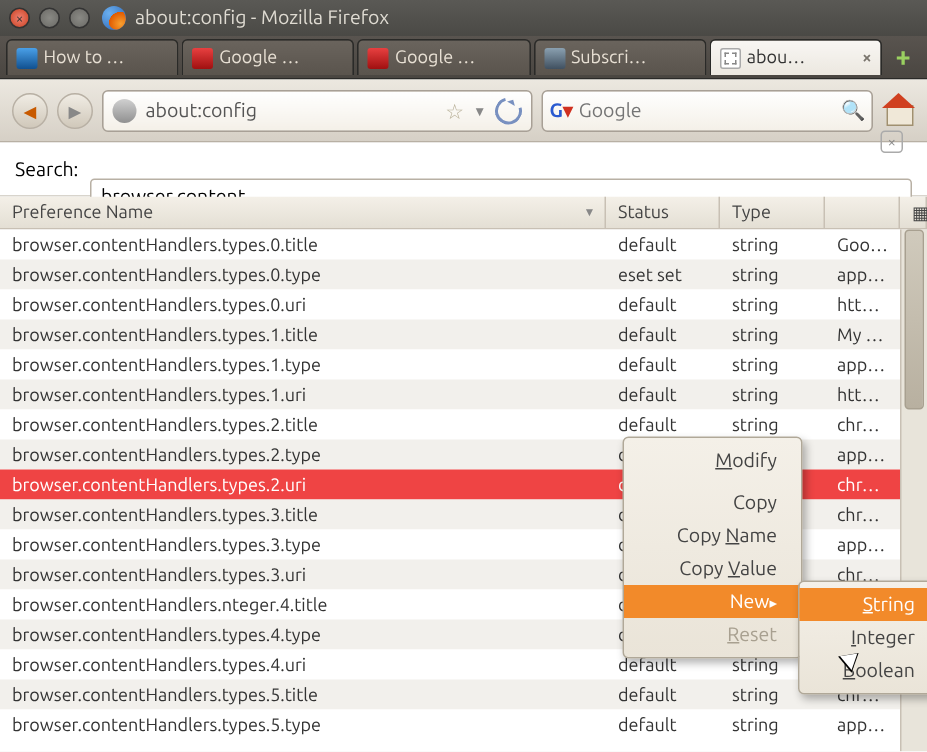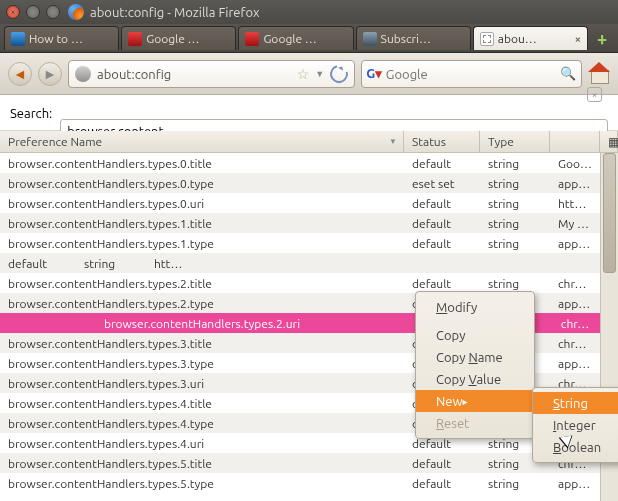"browser.contentHandlers.types.1.uri" div.cell { html: none -> <div>browser.contentHandlers.types.1.uri</div> }
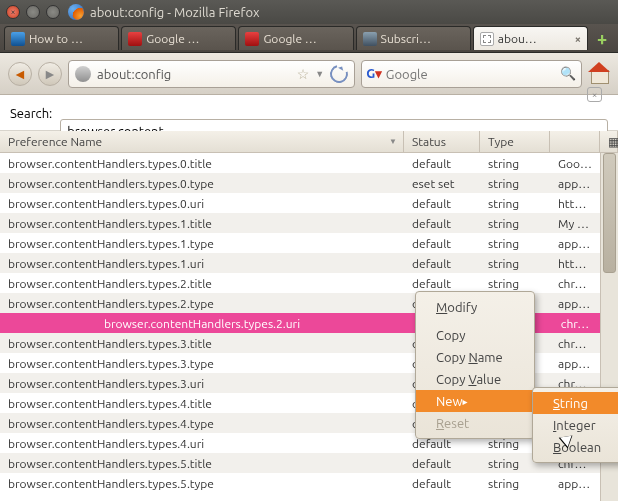"Modify" .ctx-item { justify-content: flex-start -> flex-end }
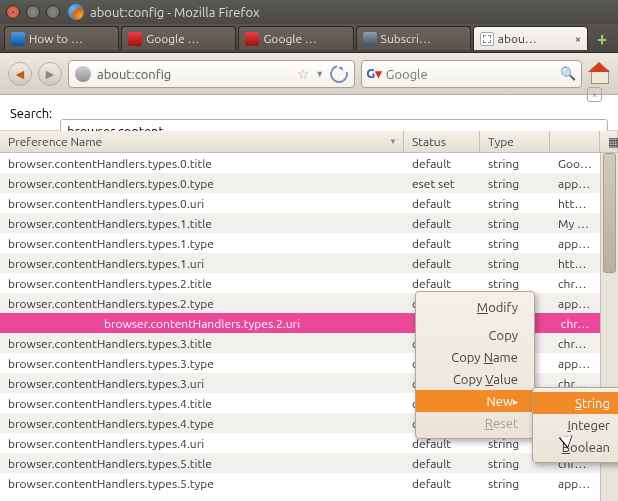"browser.contentHandlers.types.2.uri" .row.selected { background: #ec4899 -> #ef4444; text-align: center -> none }
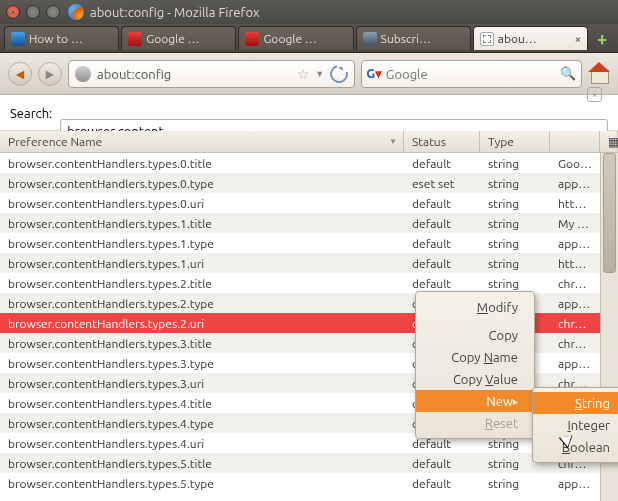"browser.contentHandlers.types.4.title" div.cell { text: browser.contentHandlers.types.4.title -> browser.contentHandlers.nteger.4.title }
